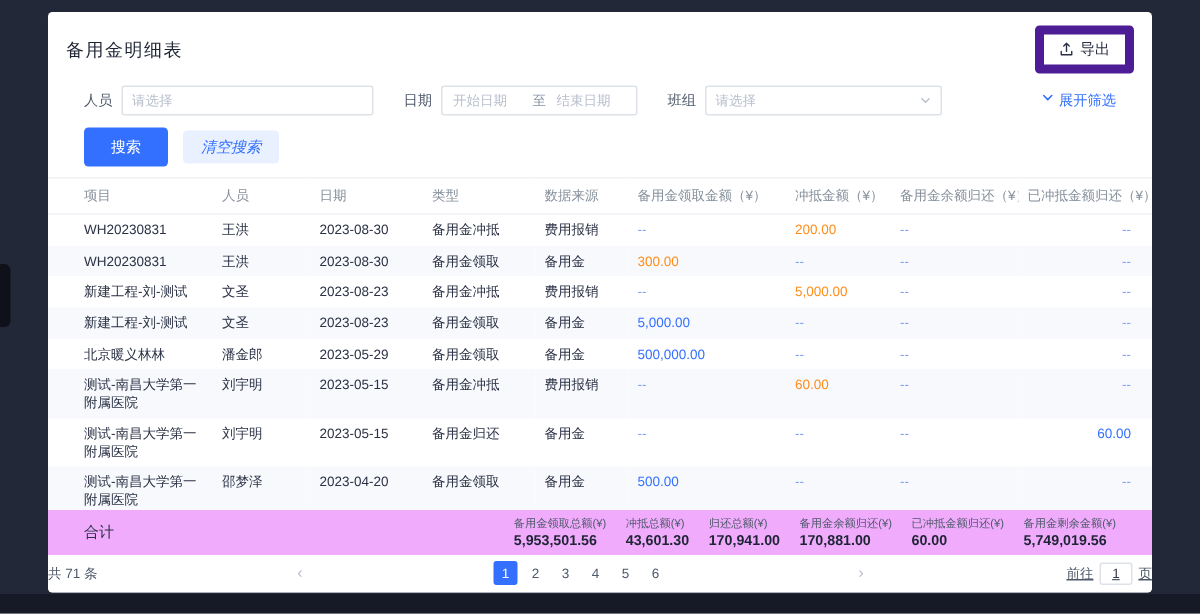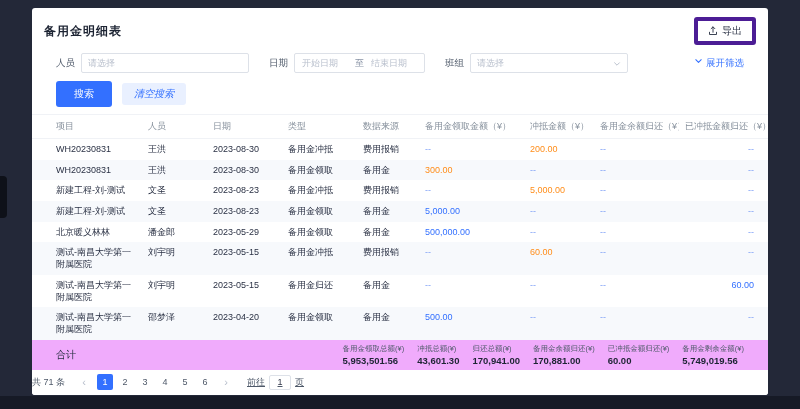"备用金明细表" .page-title { font-weight: bold -> normal }
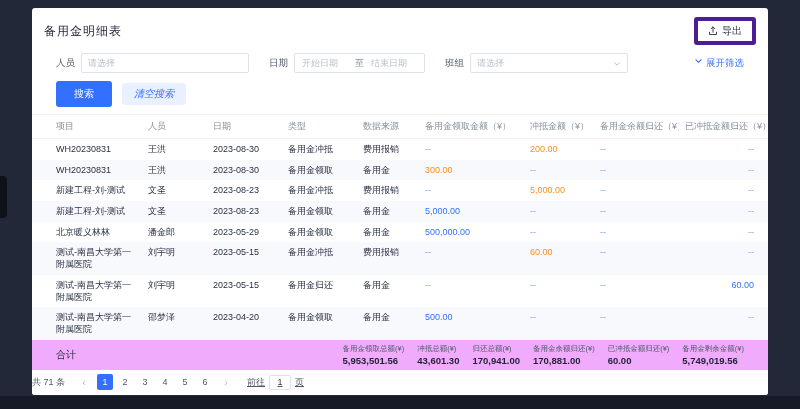"导出" .export-btn { border: 4px solid #4c1d95 -> 6px solid #4c1d95 }
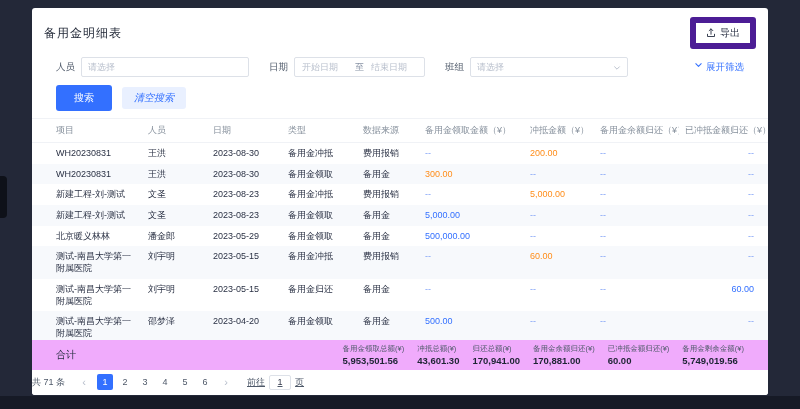"共 71 条" .pagination { justify-content: flex-start -> space-between }
